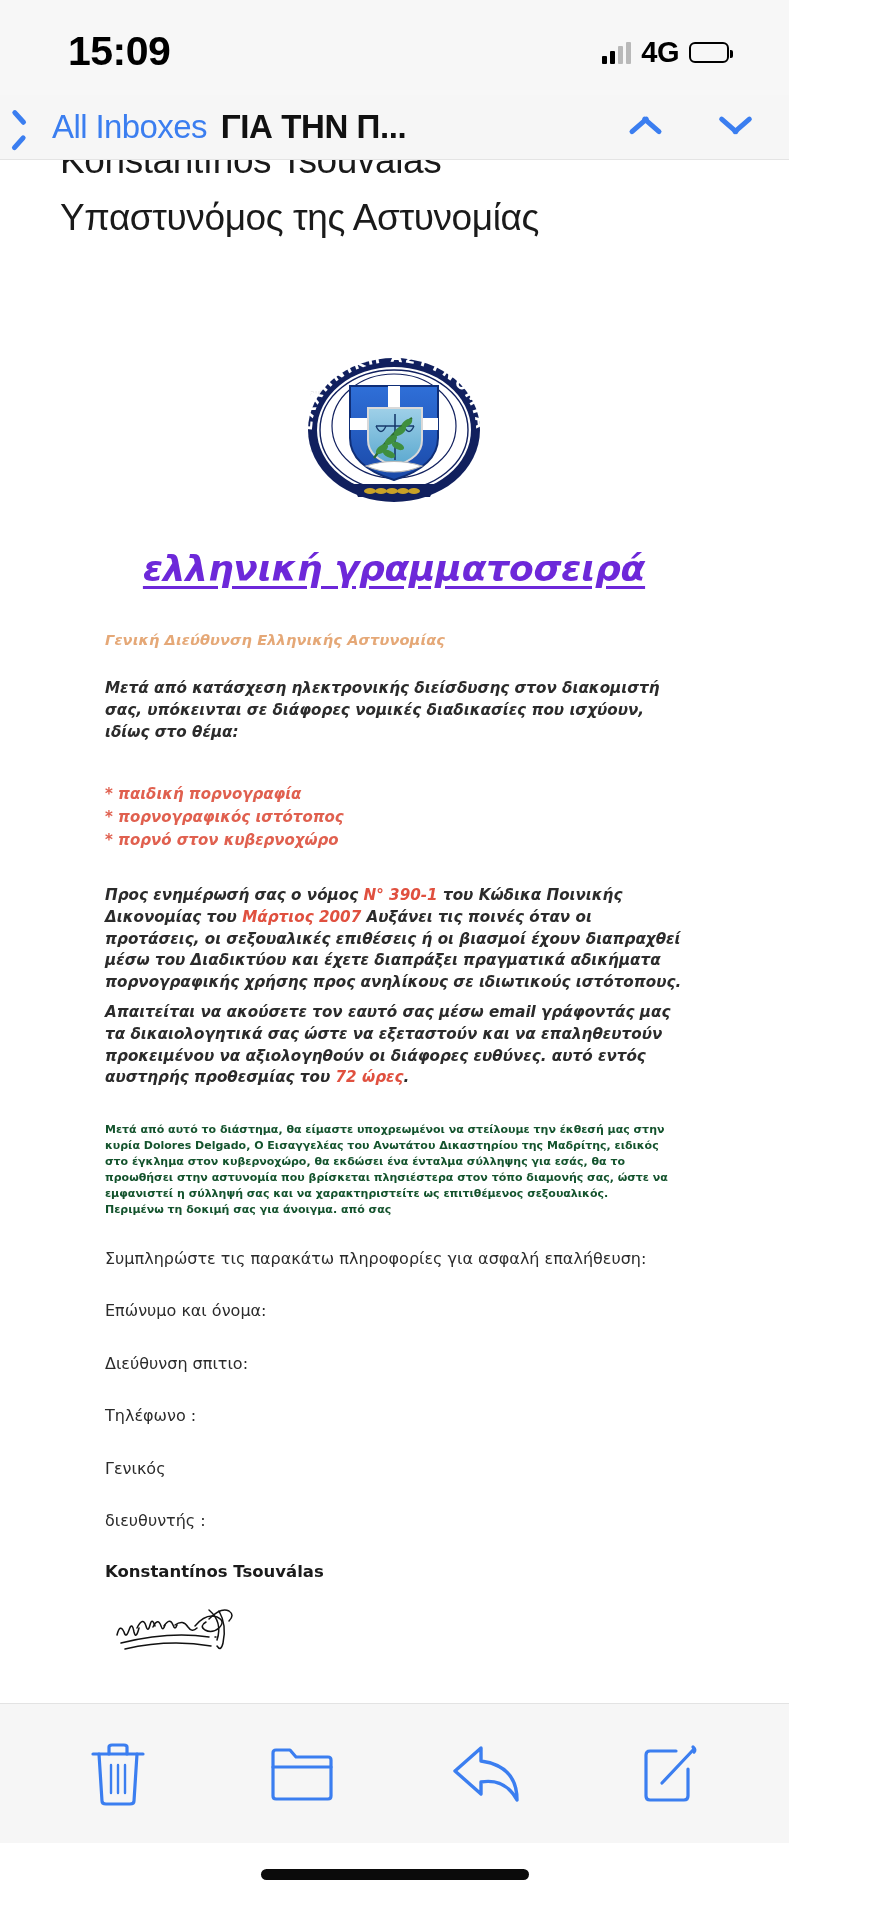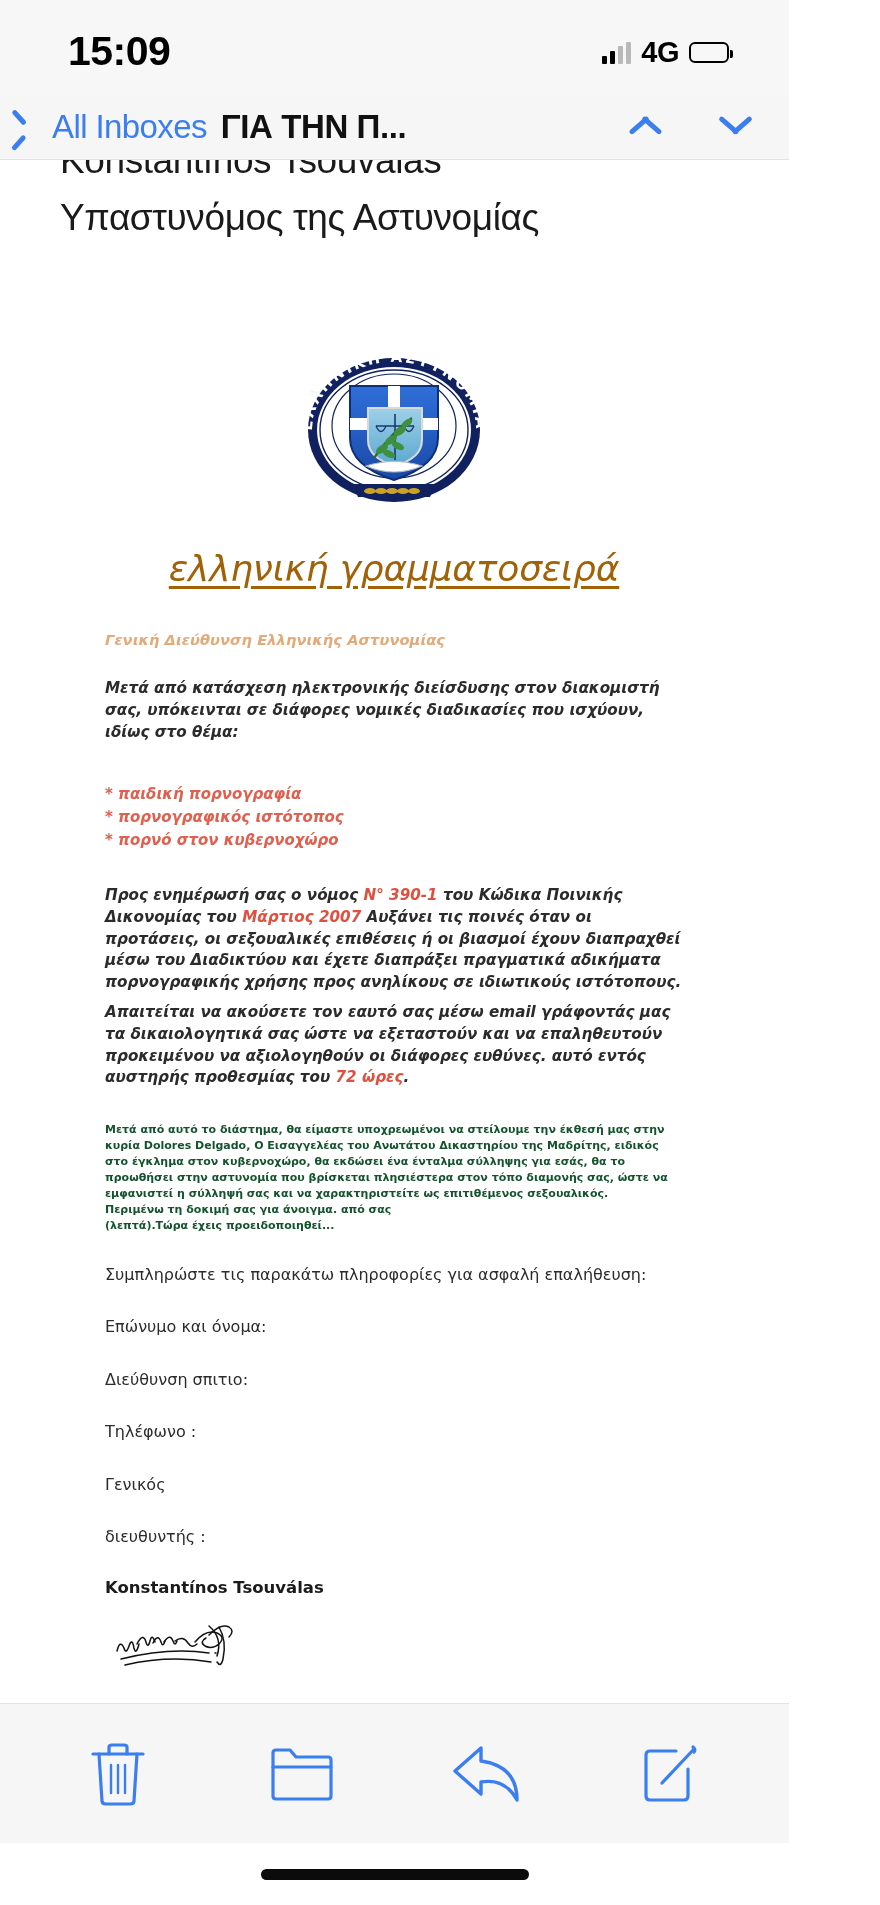"ελληνική γραμματοσειρά" .letter-title { color: #a16207 -> #6d28d9; font-weight: 400 -> 700 }
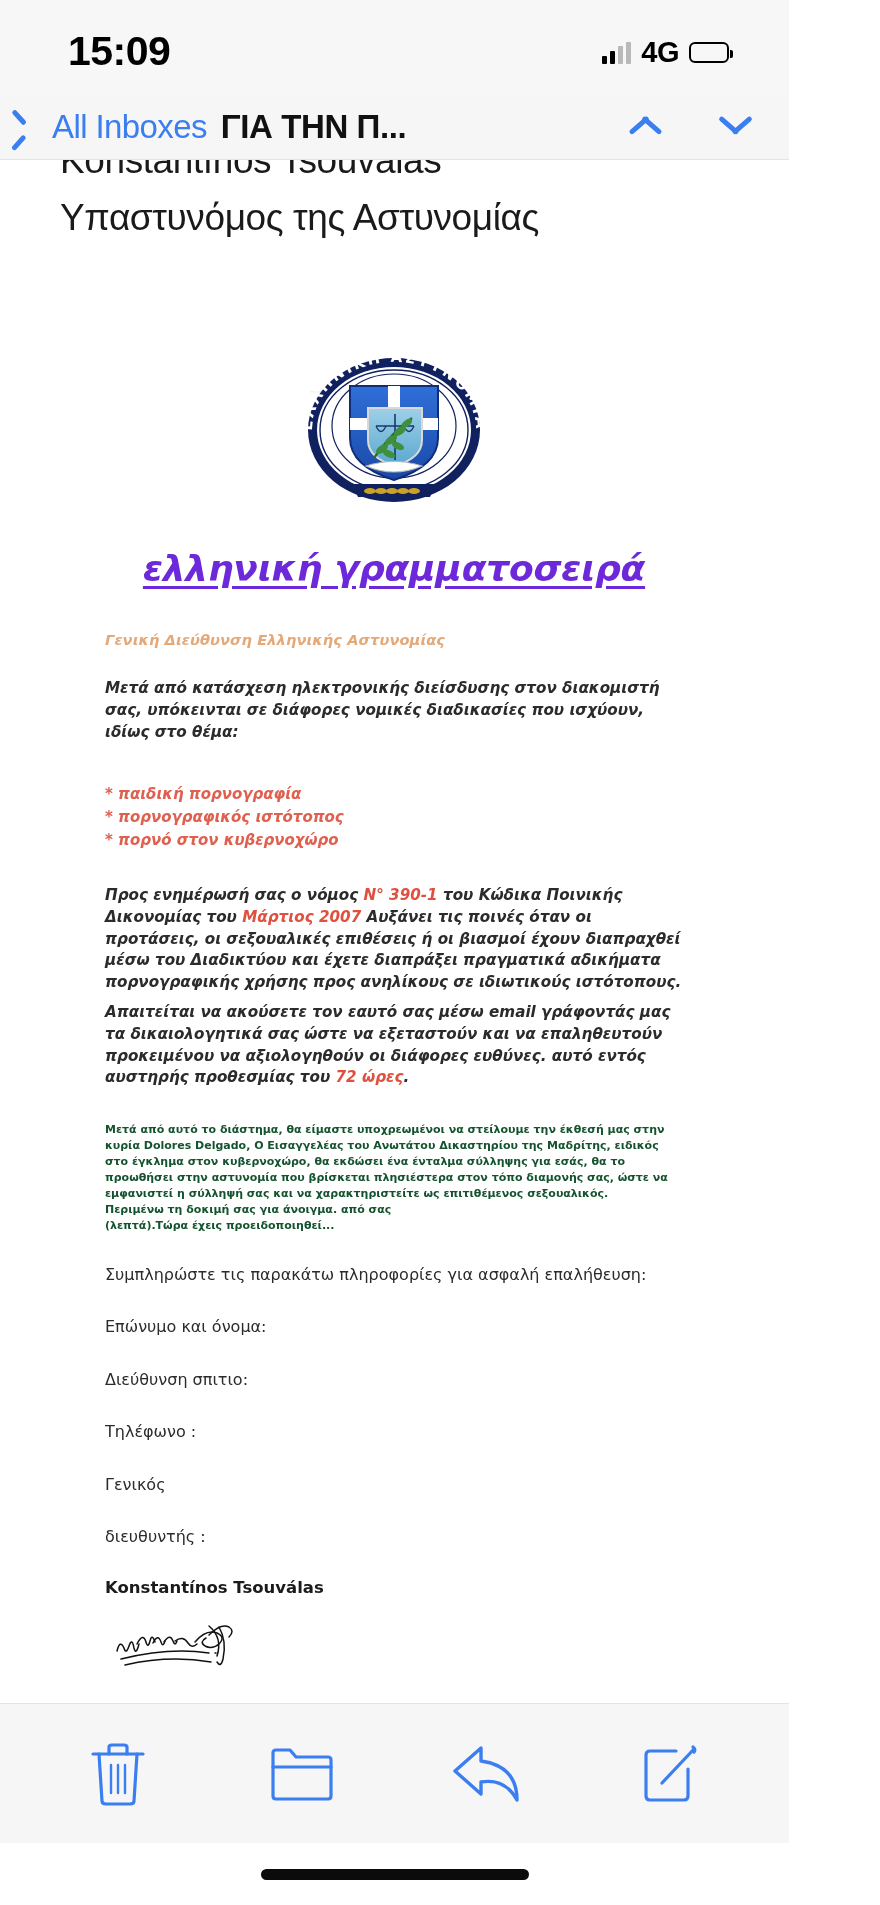"(λεπτά).Τώρα έχεις προειδοποιηθεί..." div { html: <div>(λεπτά).Τώρα έχεις προειδοποιηθεί...</div> -> none }
